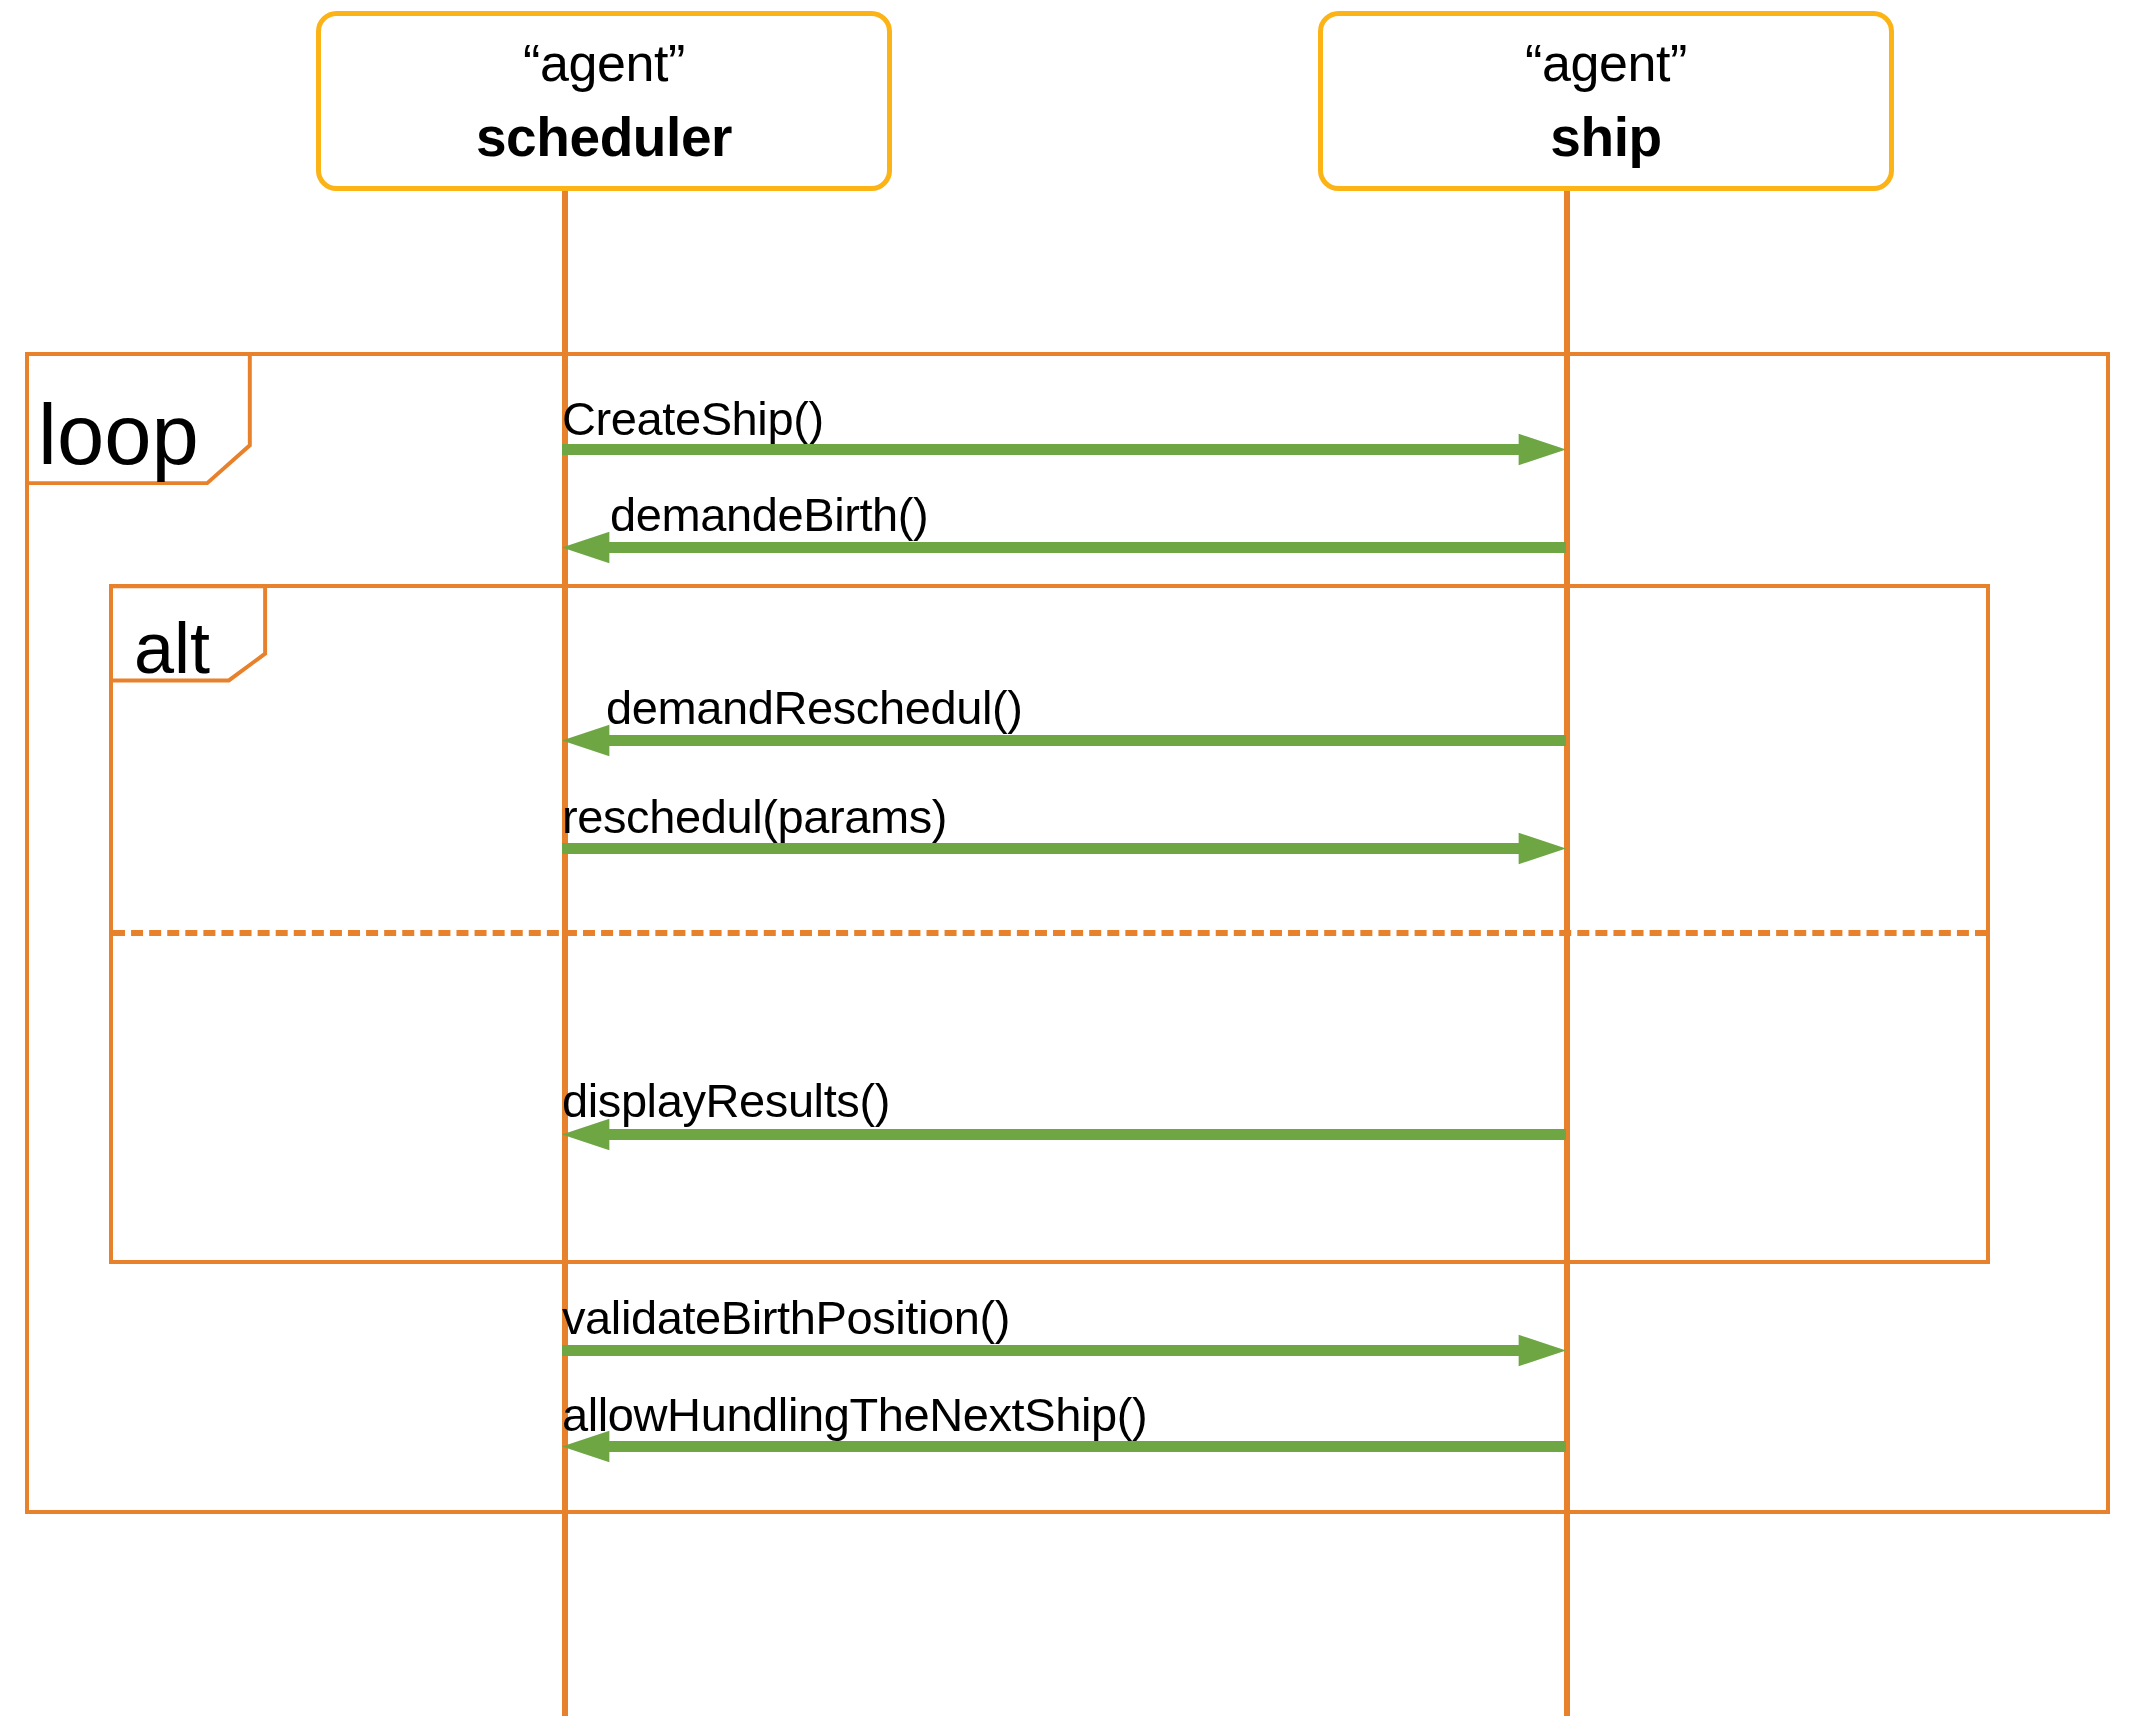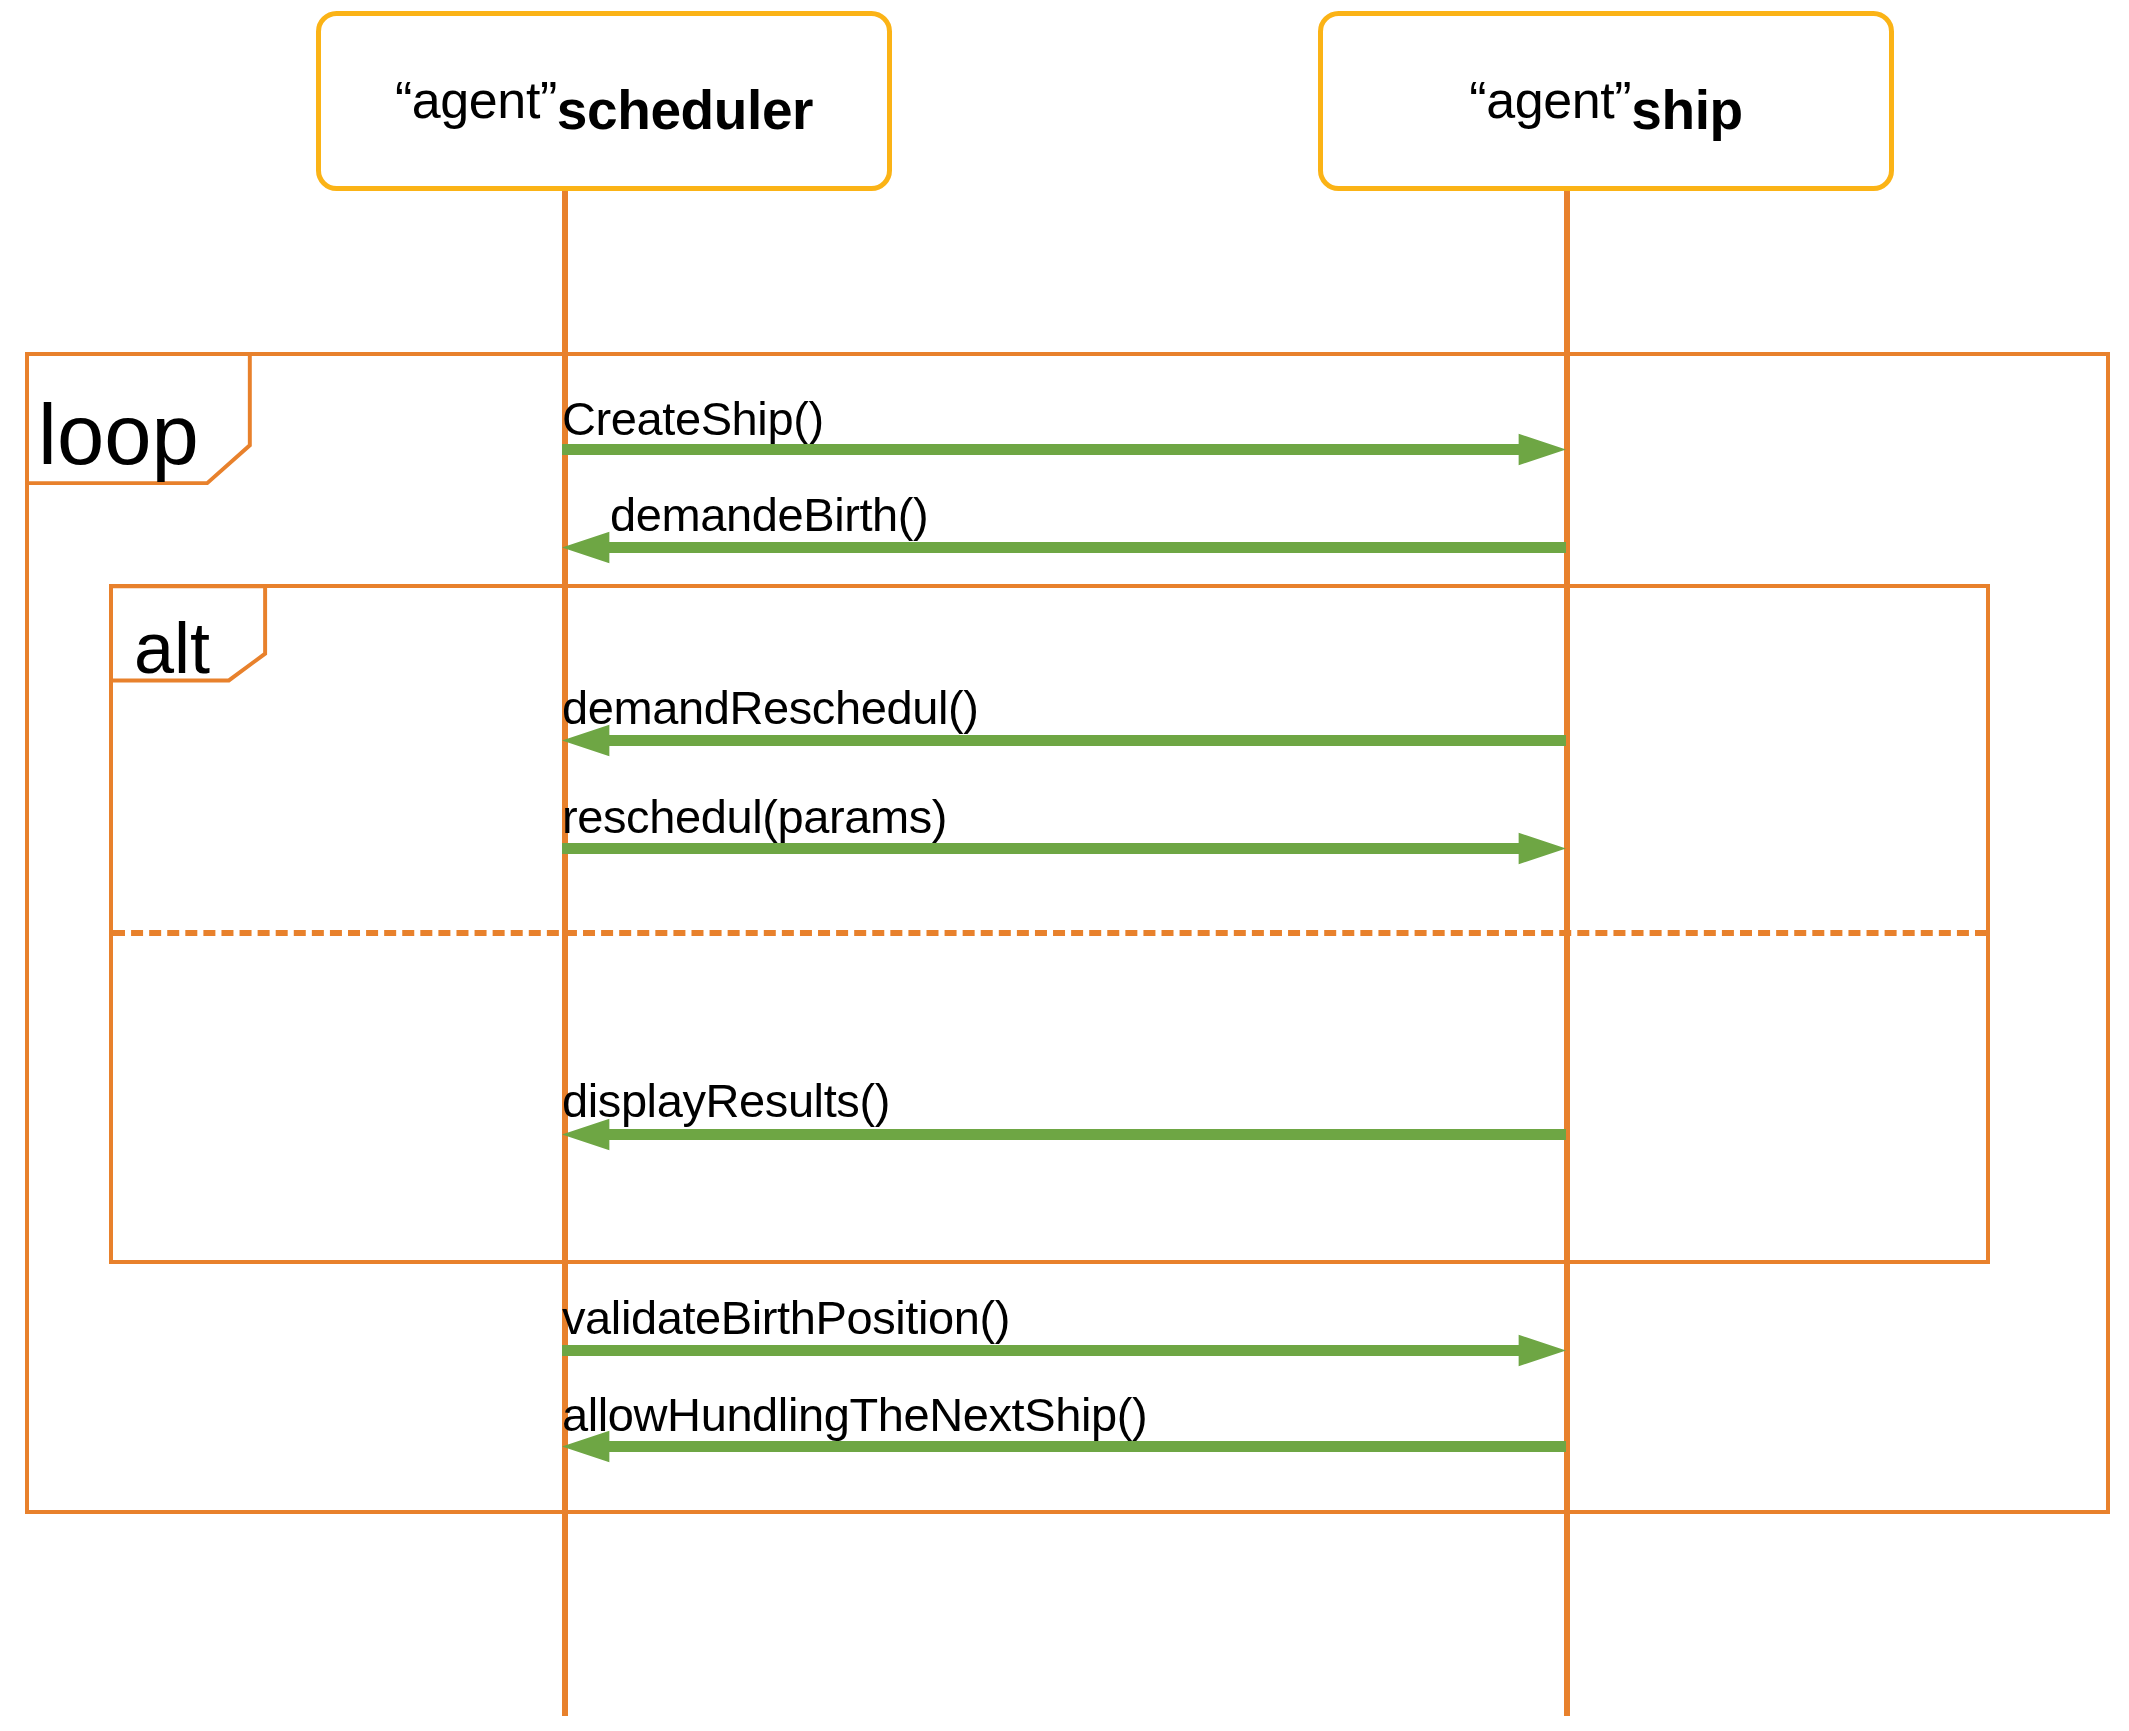"“agent”" .participant { flex-direction: row -> column }
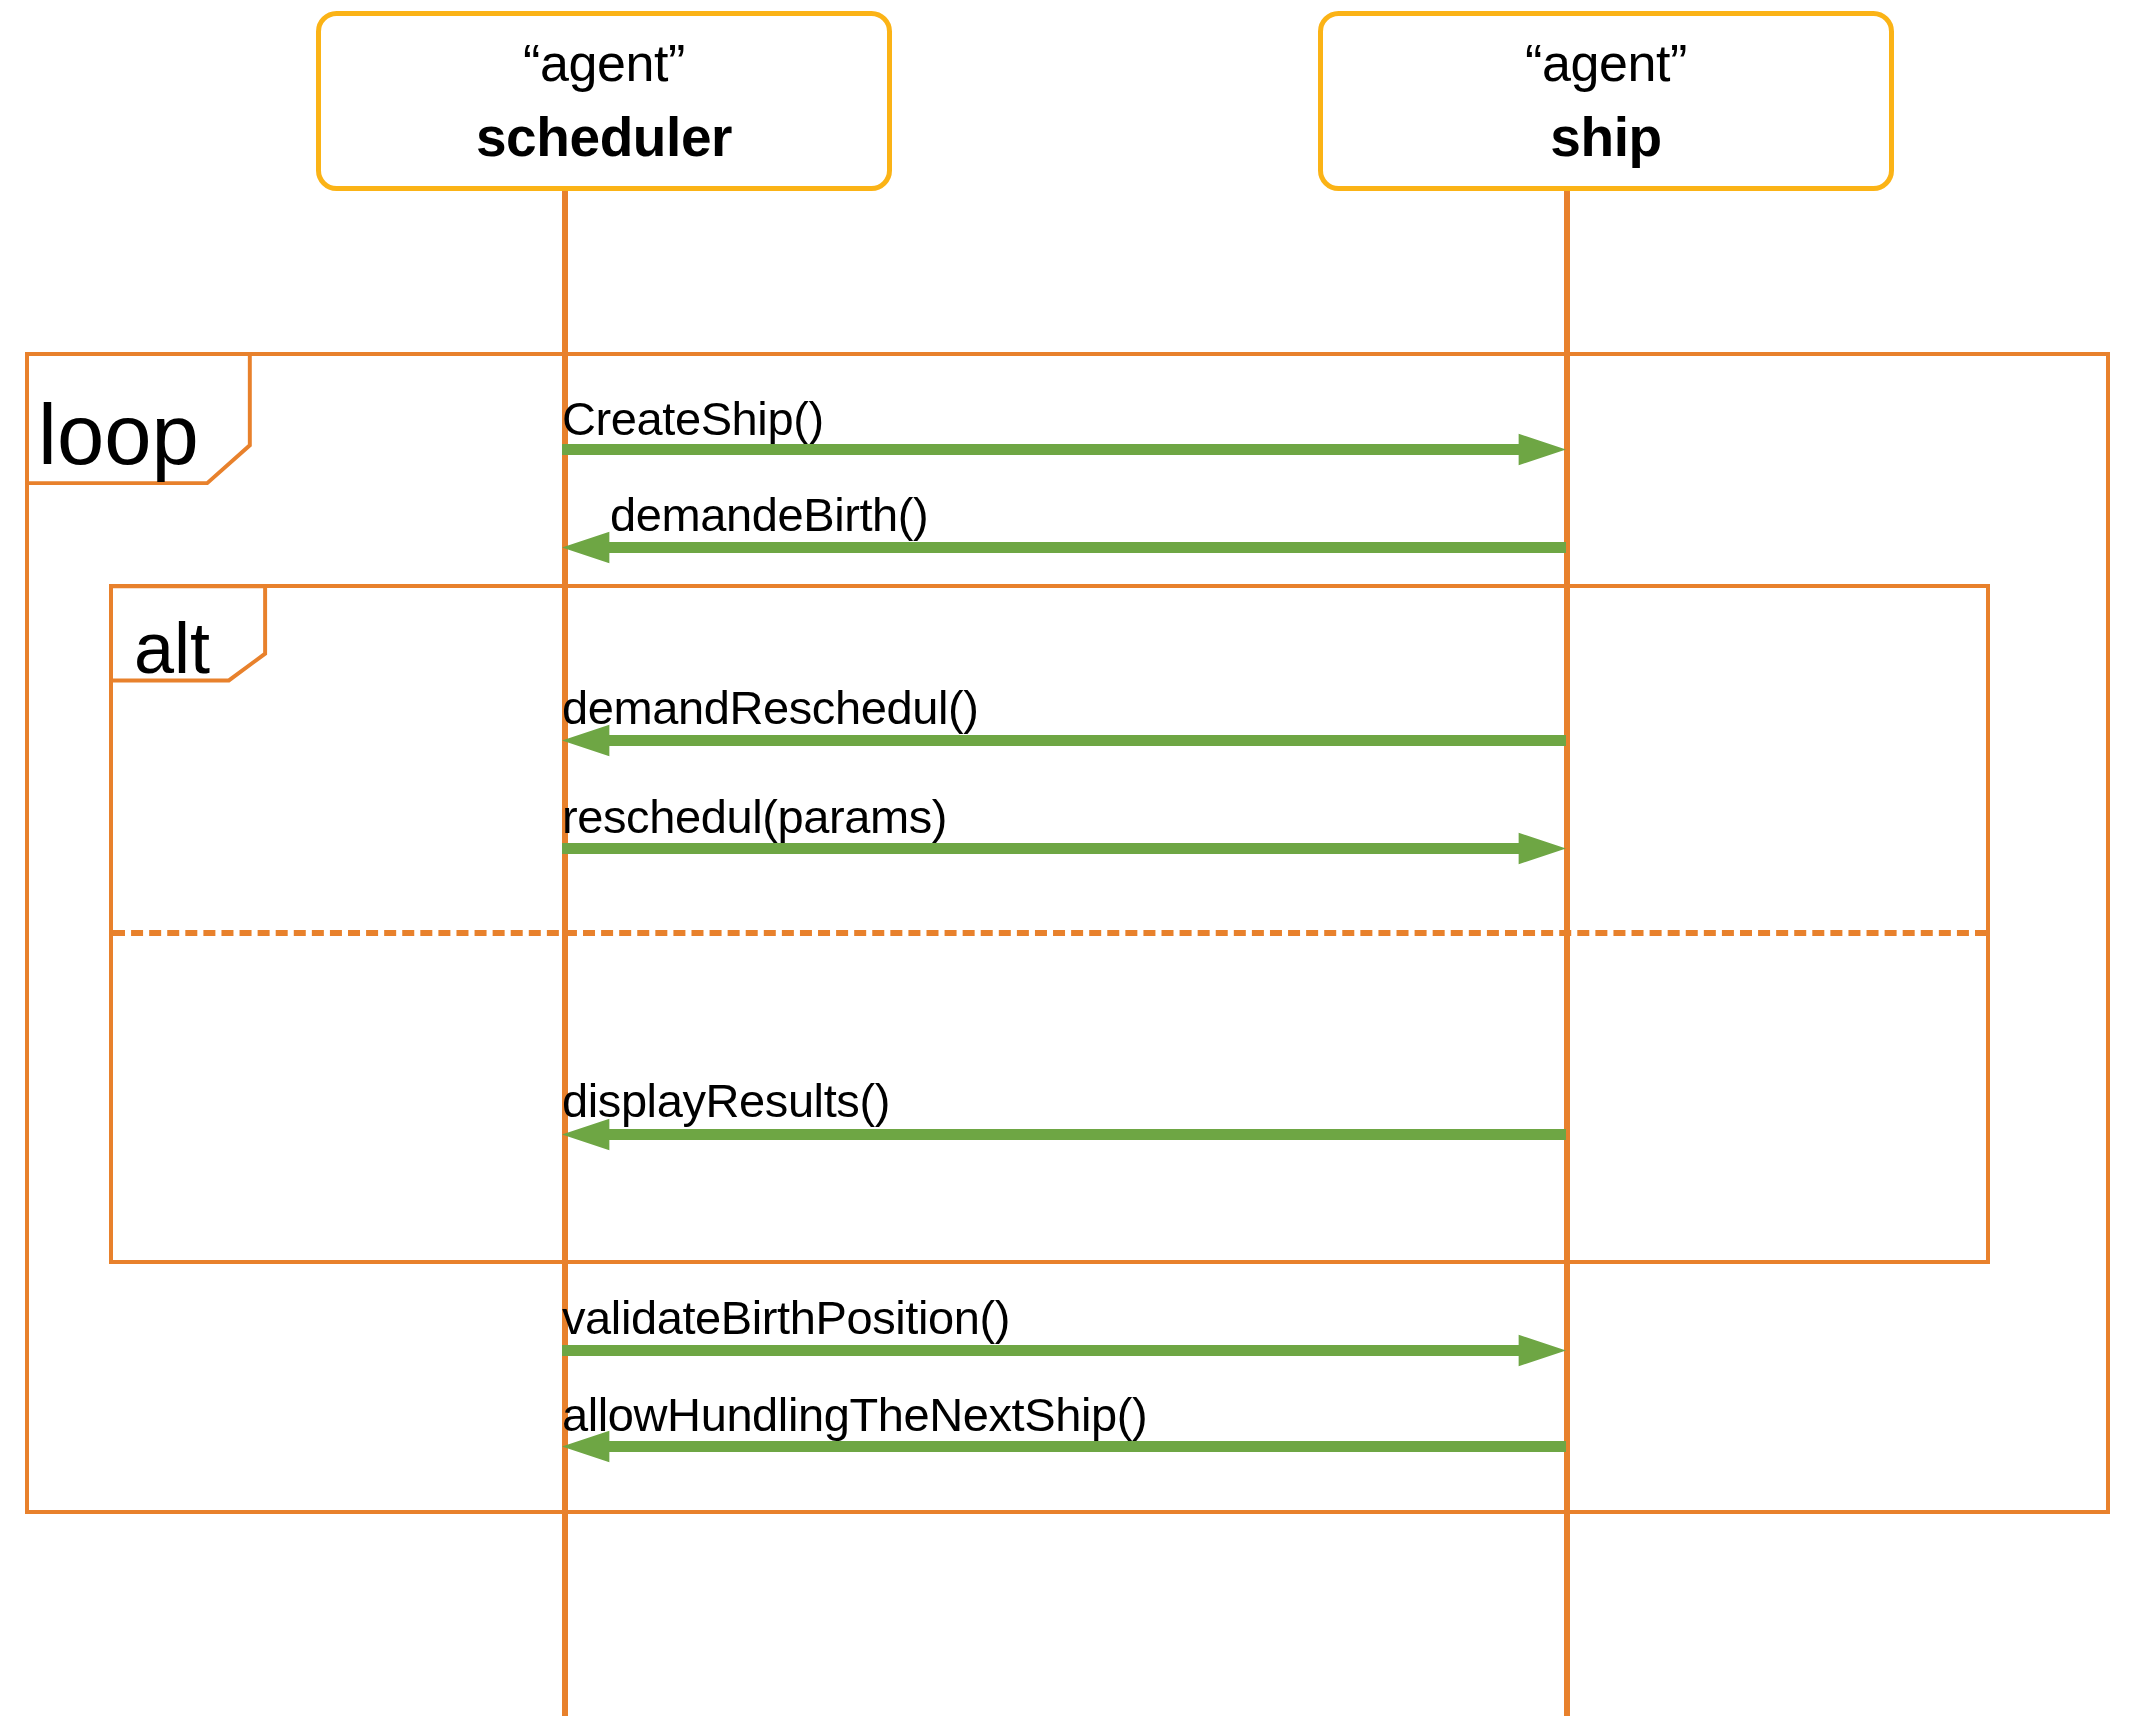"demandReschedul()" div.msg-label { padding-left: none -> 44px }
